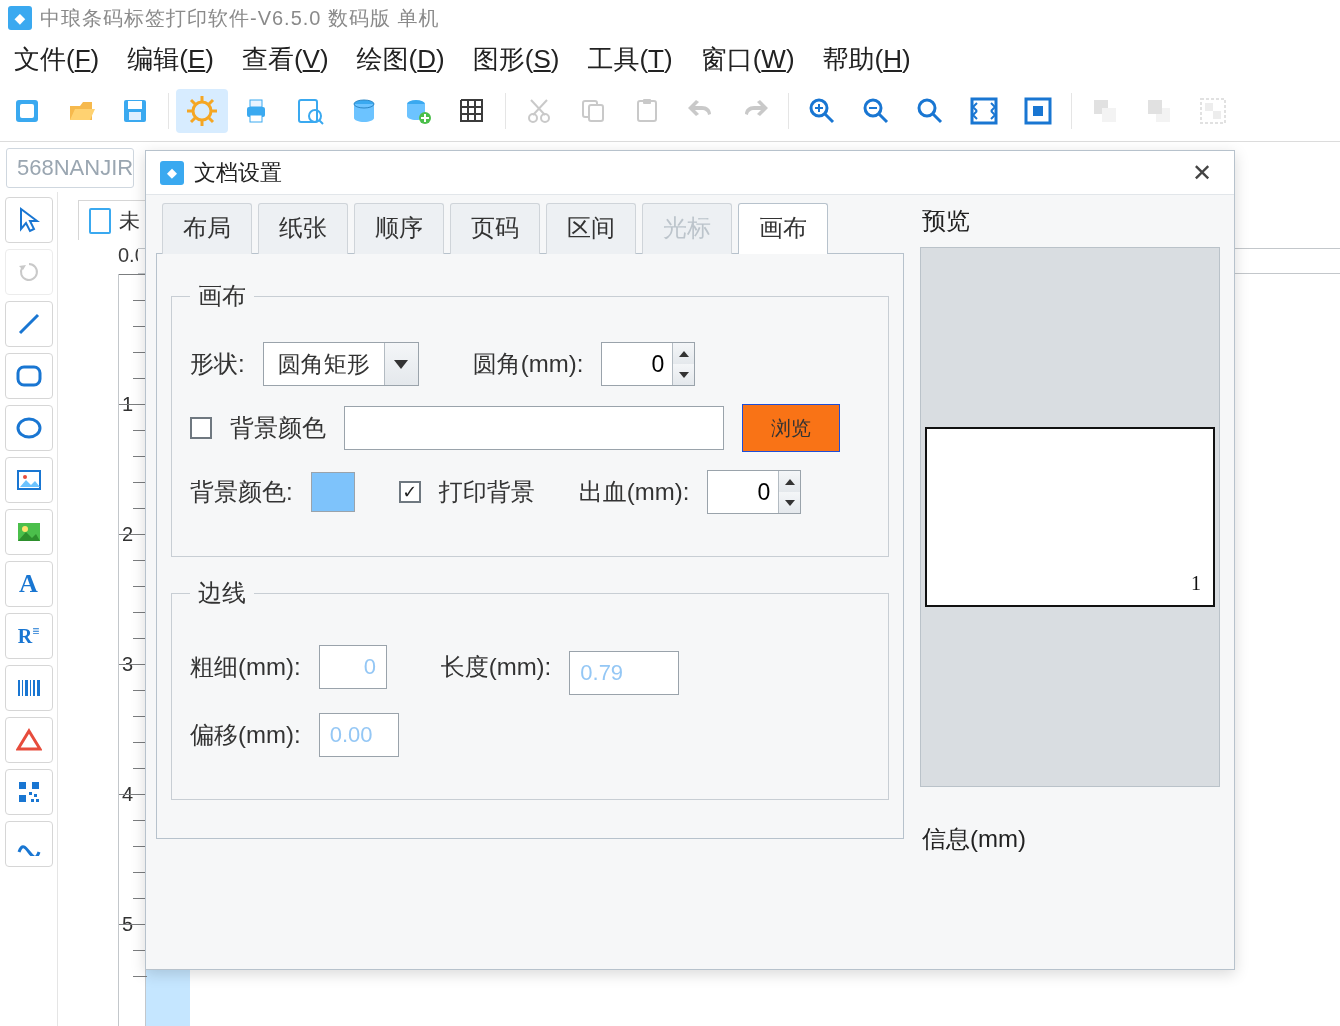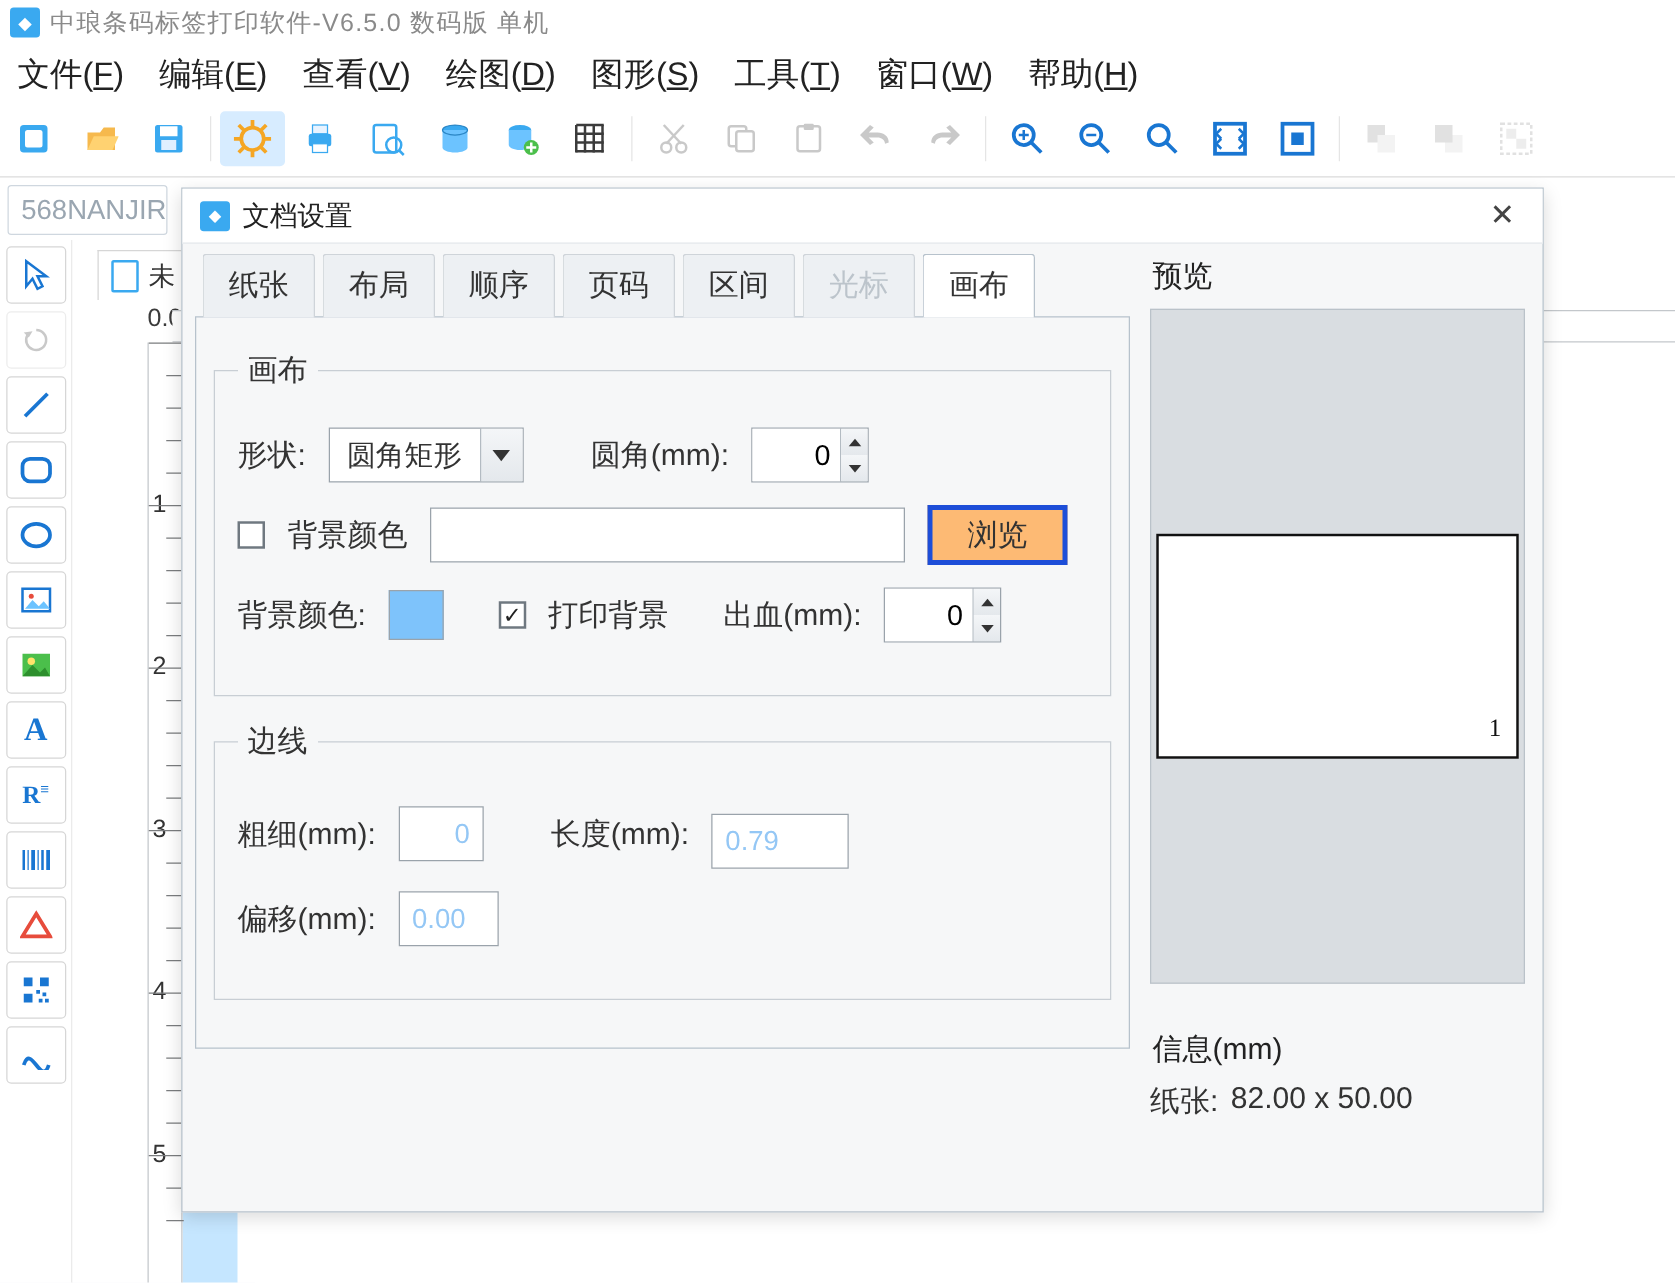"纸张" div.tab { order: before "布局" -> after "布局" }
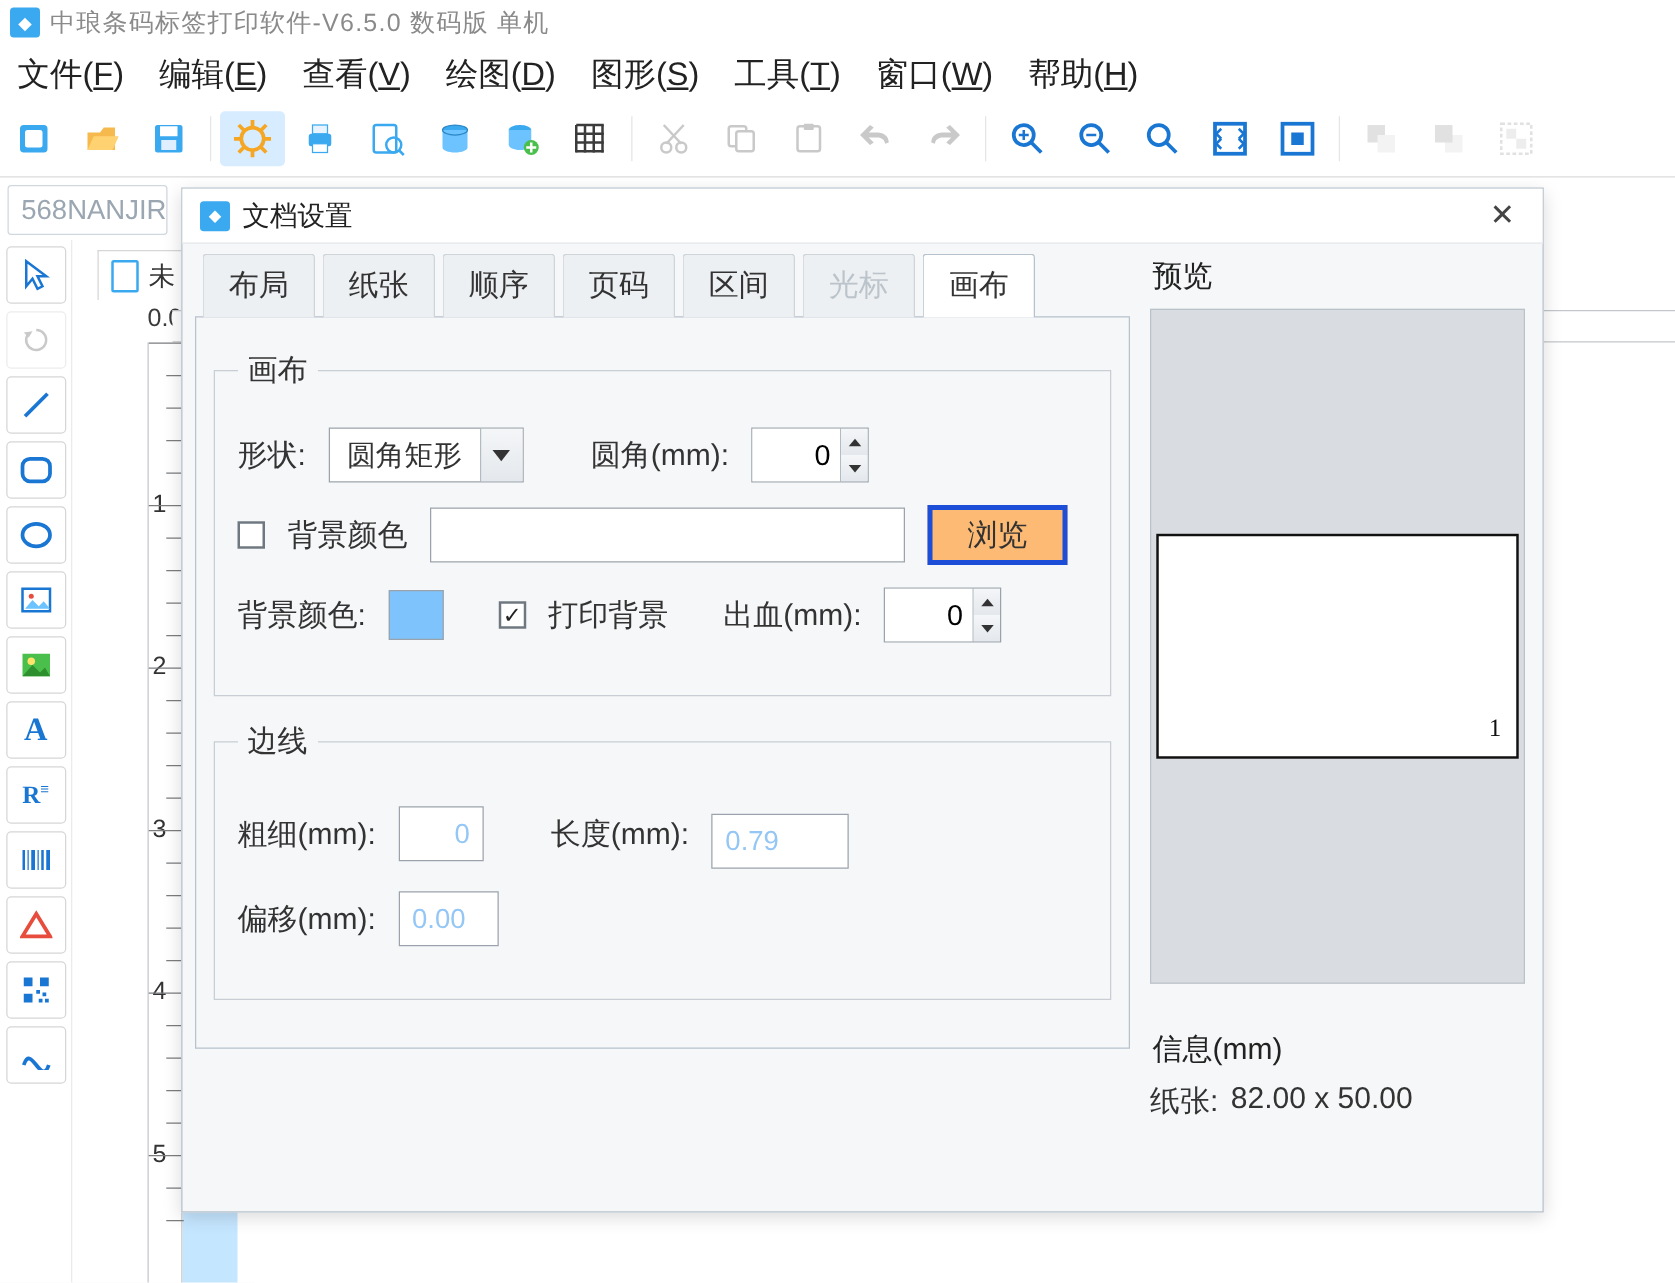"浏览" .btn { background: #fdba74 -> #f97316; border: 4px solid #1d4ed8 -> 1px solid #1d4ed8; font-size: 24px -> 20px }
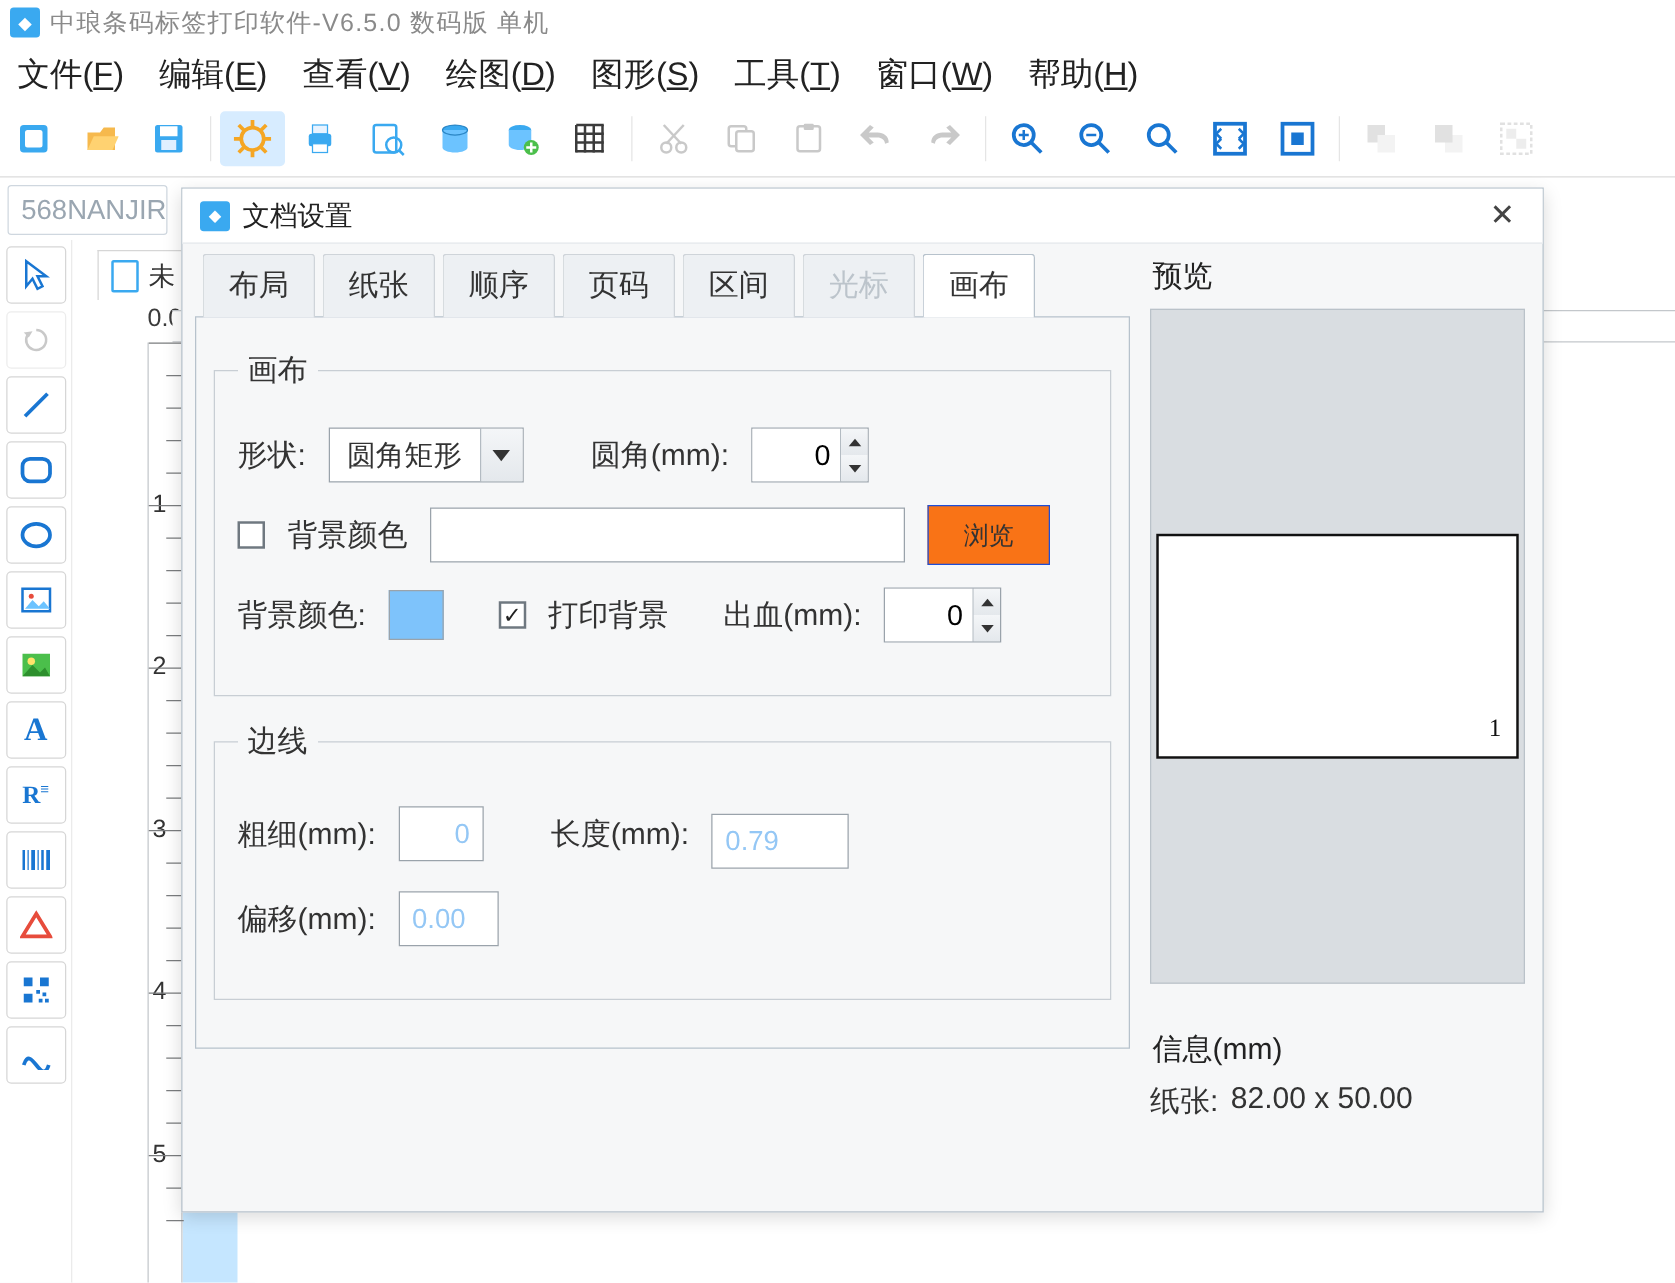"纸张:" div.info-row { html: <div> <span>纸张:</span> <span>82.00 x 50.00</span> </div> -> none }
